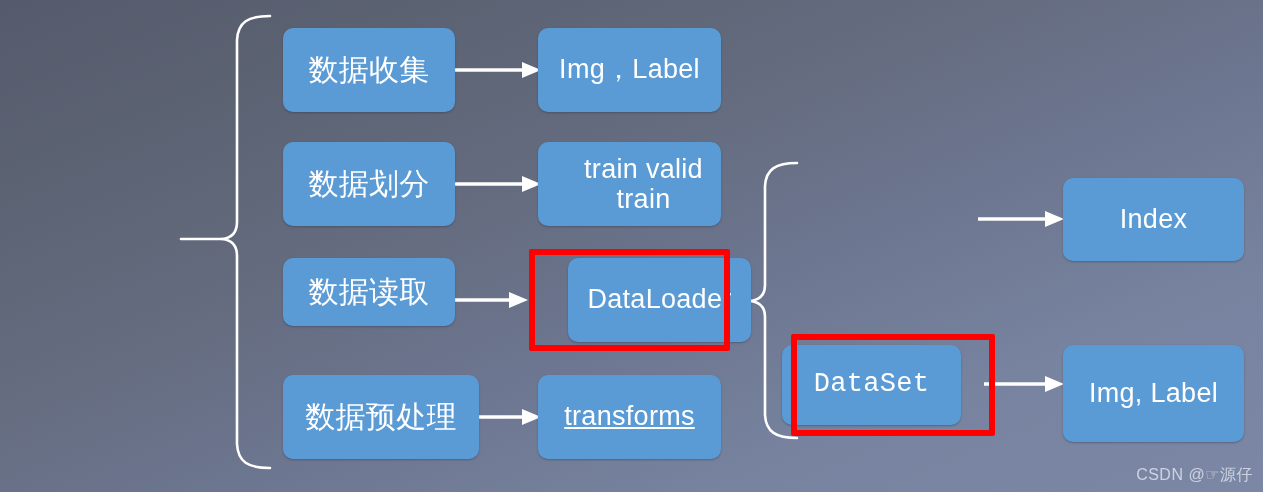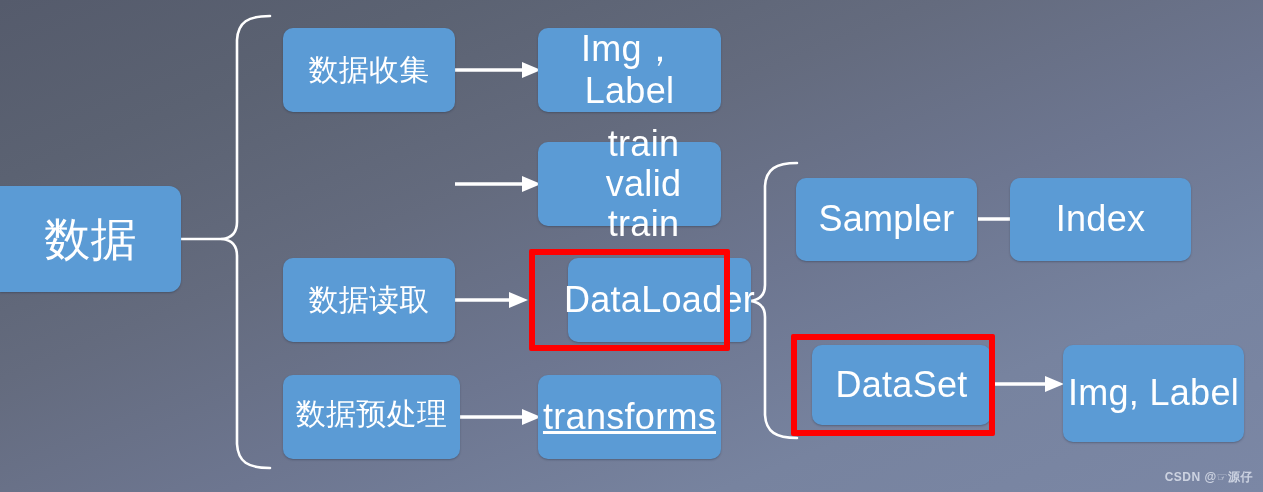"Img，Label" .node.lat { font-size: 36px -> 27px }
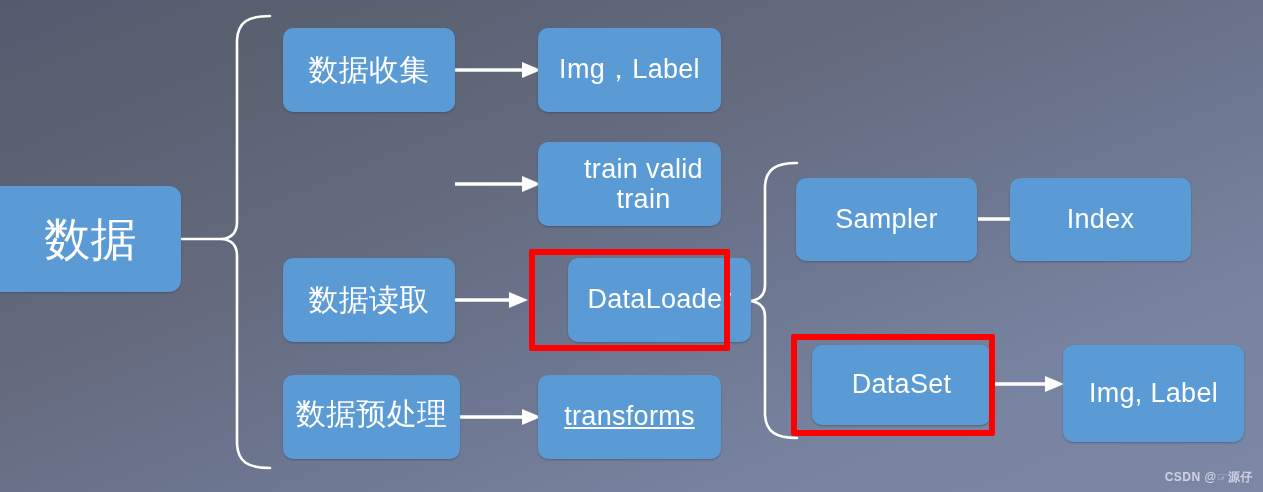"数据划分" div.node { html: none -> <div>数据划分</div> }
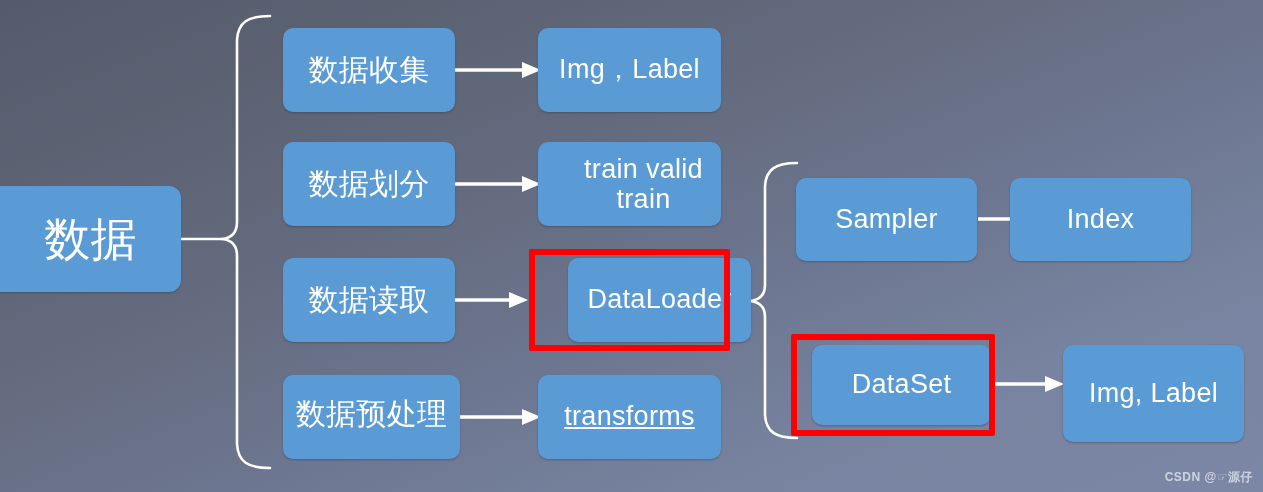"数据" div.node { html: <div>数据</div> -> none }
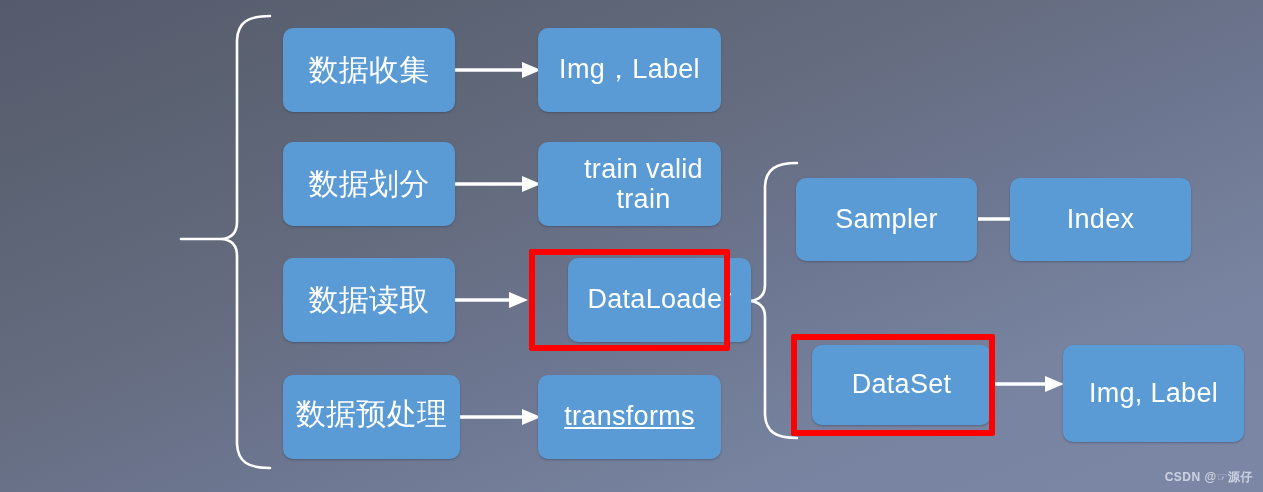"Sampler" div.node { html: <div>Sampler</div> -> none }
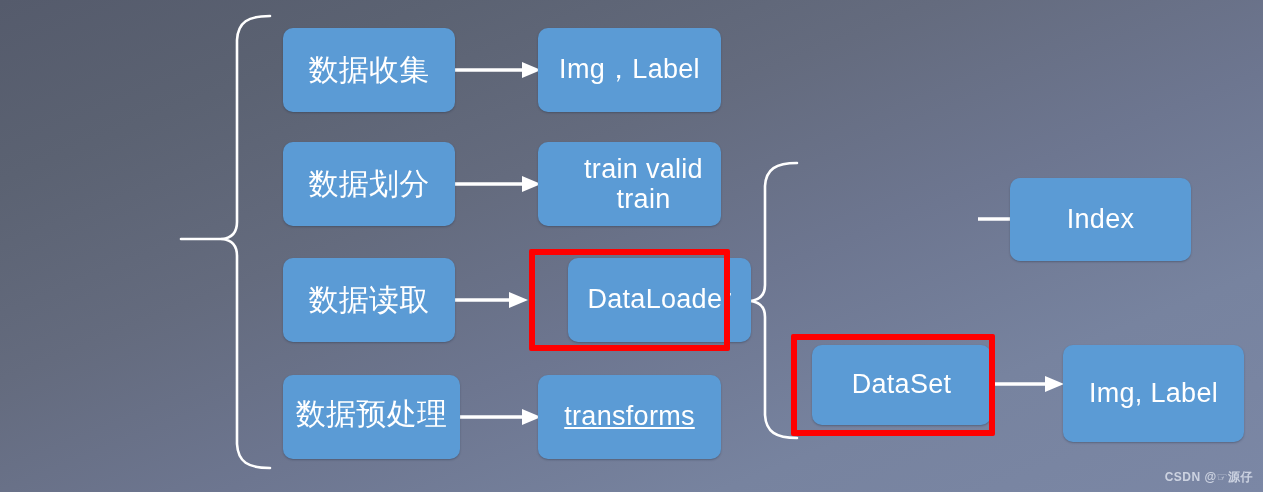"Index" div.node { left: 1010px -> 1063px }
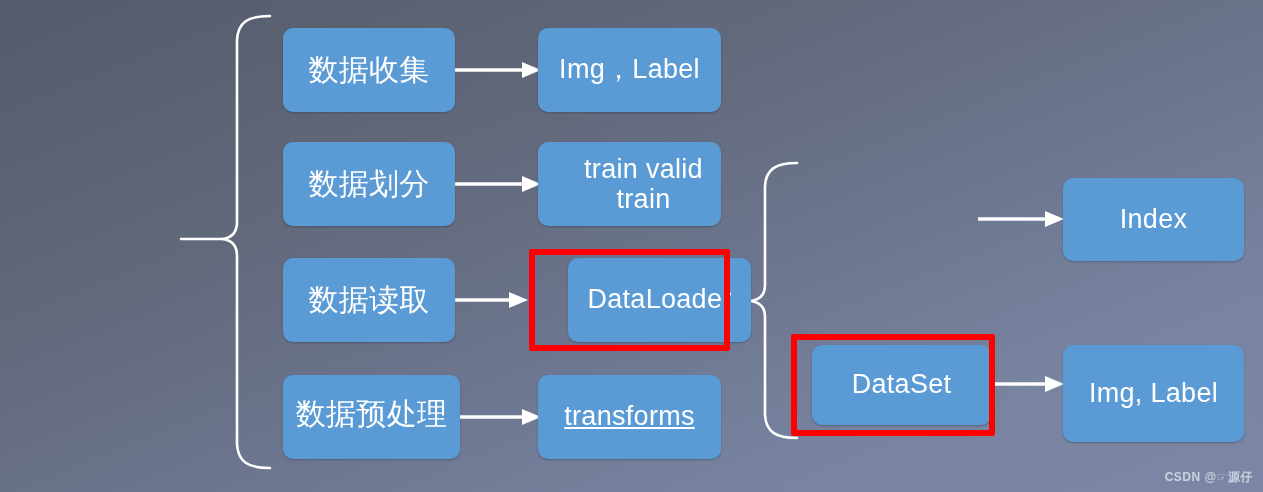"数据读取" div.node { height: 84px -> 68px }
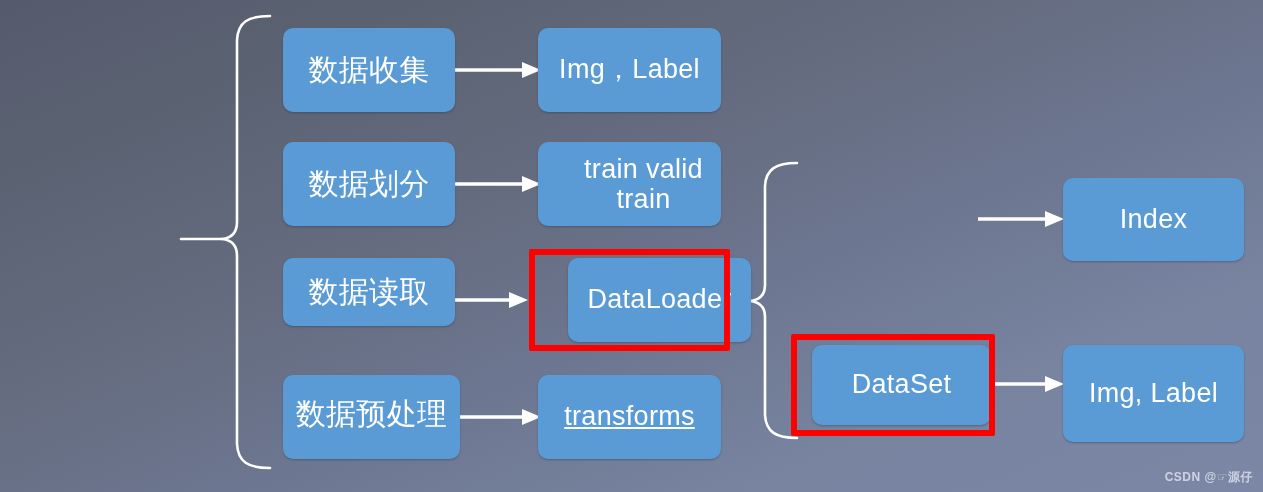"DataSet" div.node { font-family: none -> Liberation Mono, monospace; left: 812px -> 782px }
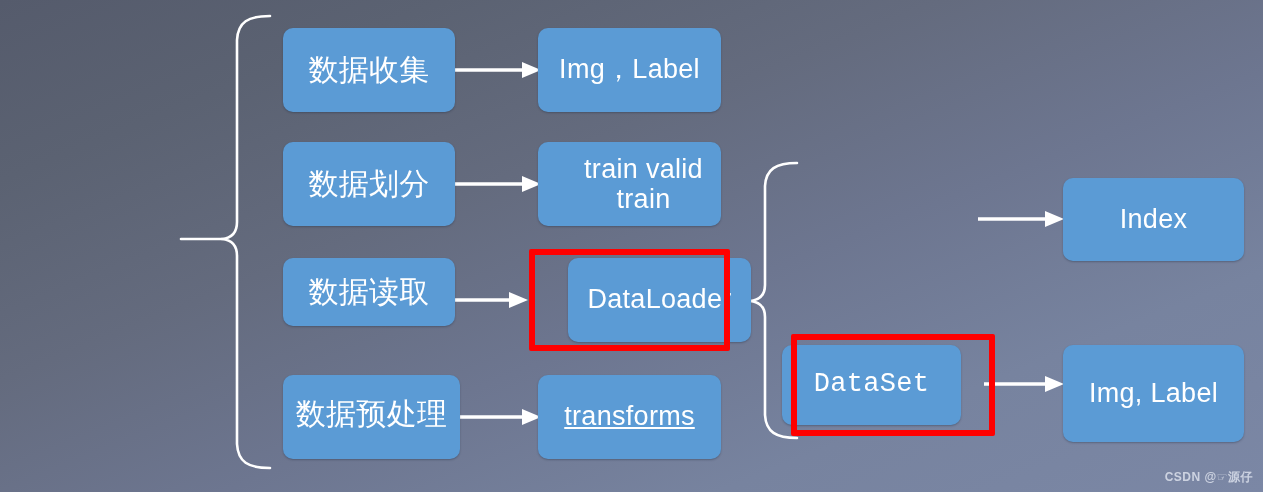"数据预处理" div.node { font-family: Liberation Mono, monospace -> none; width: 177px -> 196px }
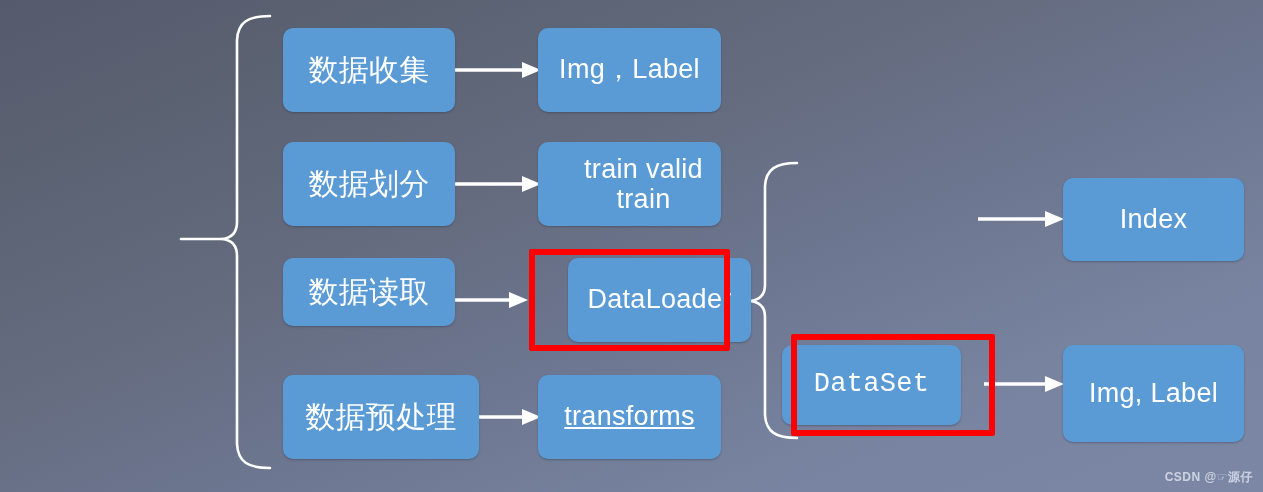"CSDN @☞源仔" #watermark { font-size: 12px -> 16px; font-weight: bold -> none }
